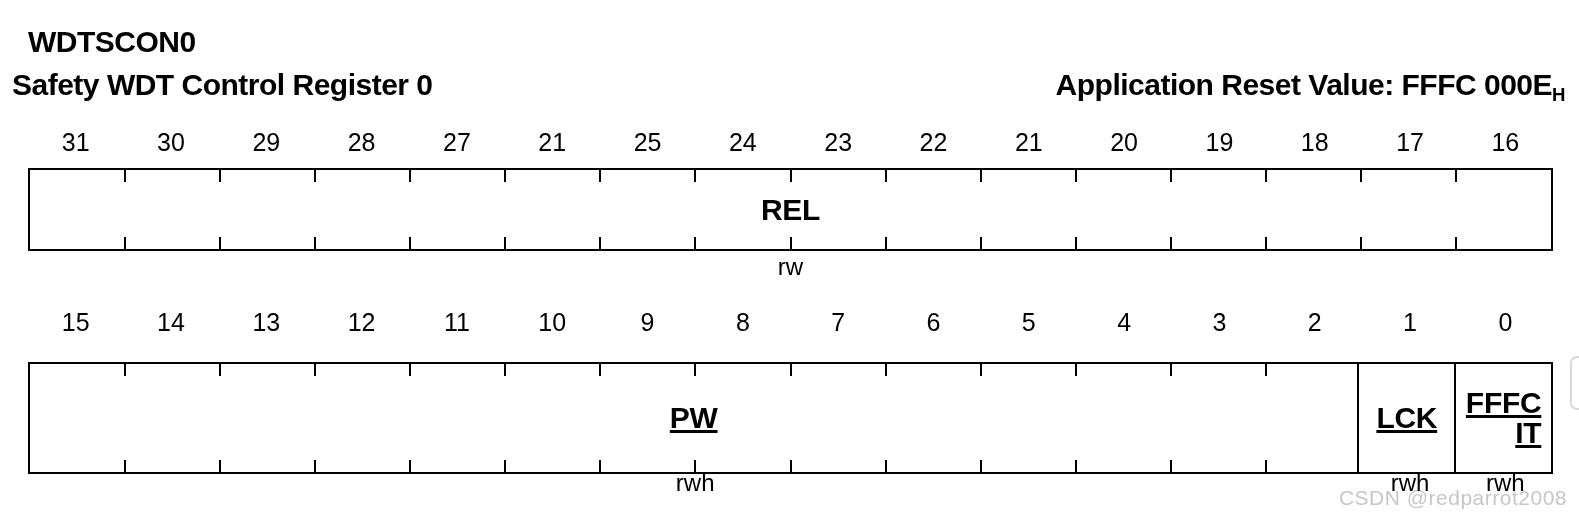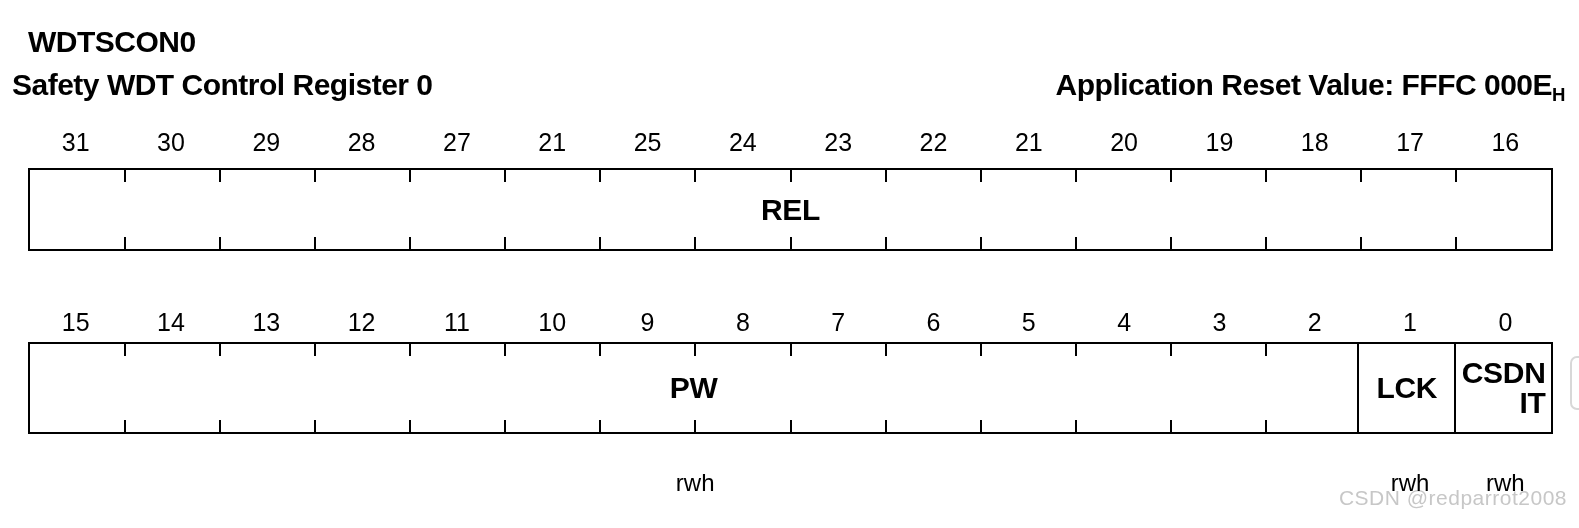"rw" div.access-row { html: none -> <div> <div>rw</div> </div> }
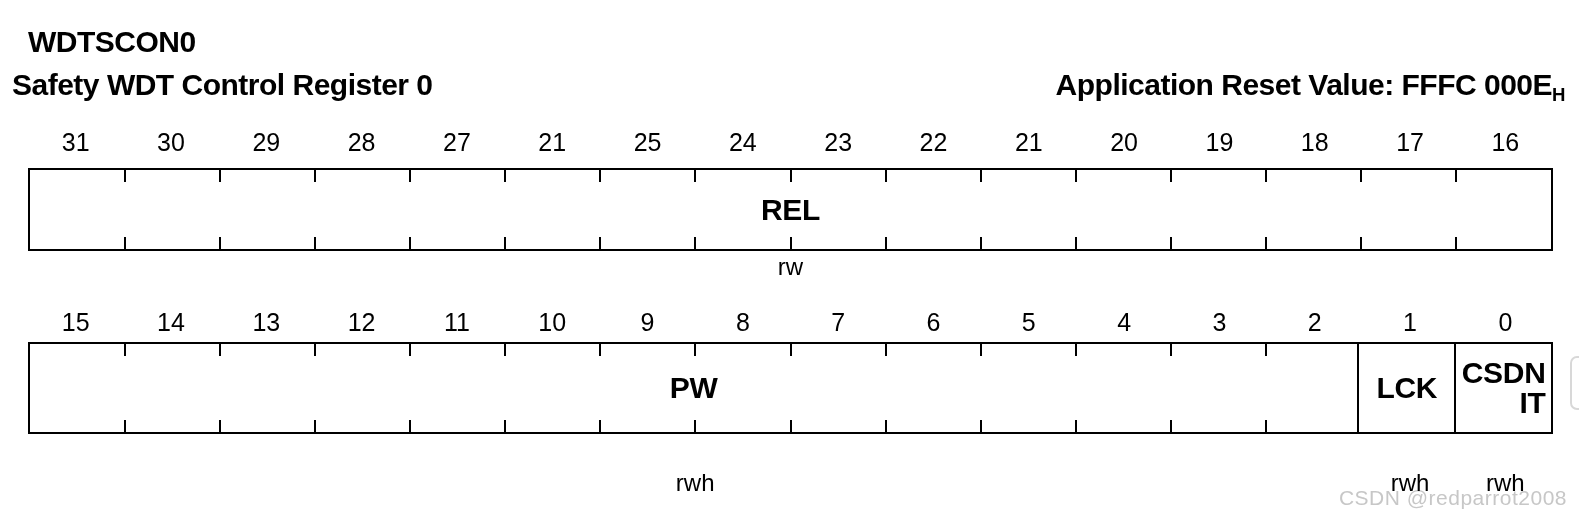"PW" div.reg-box { height: 92px -> 112px; text-decoration: none -> underline; top: 342px -> 362px }
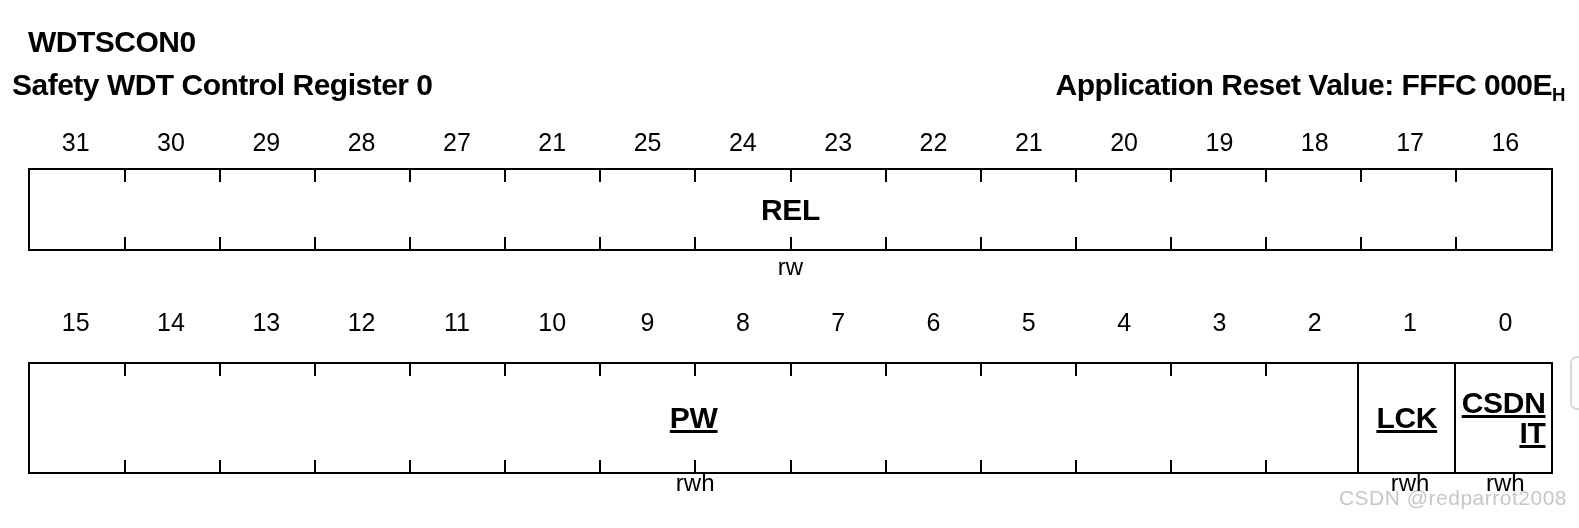"CSDN" div.field-label { text: CSDN -> FFFC }
